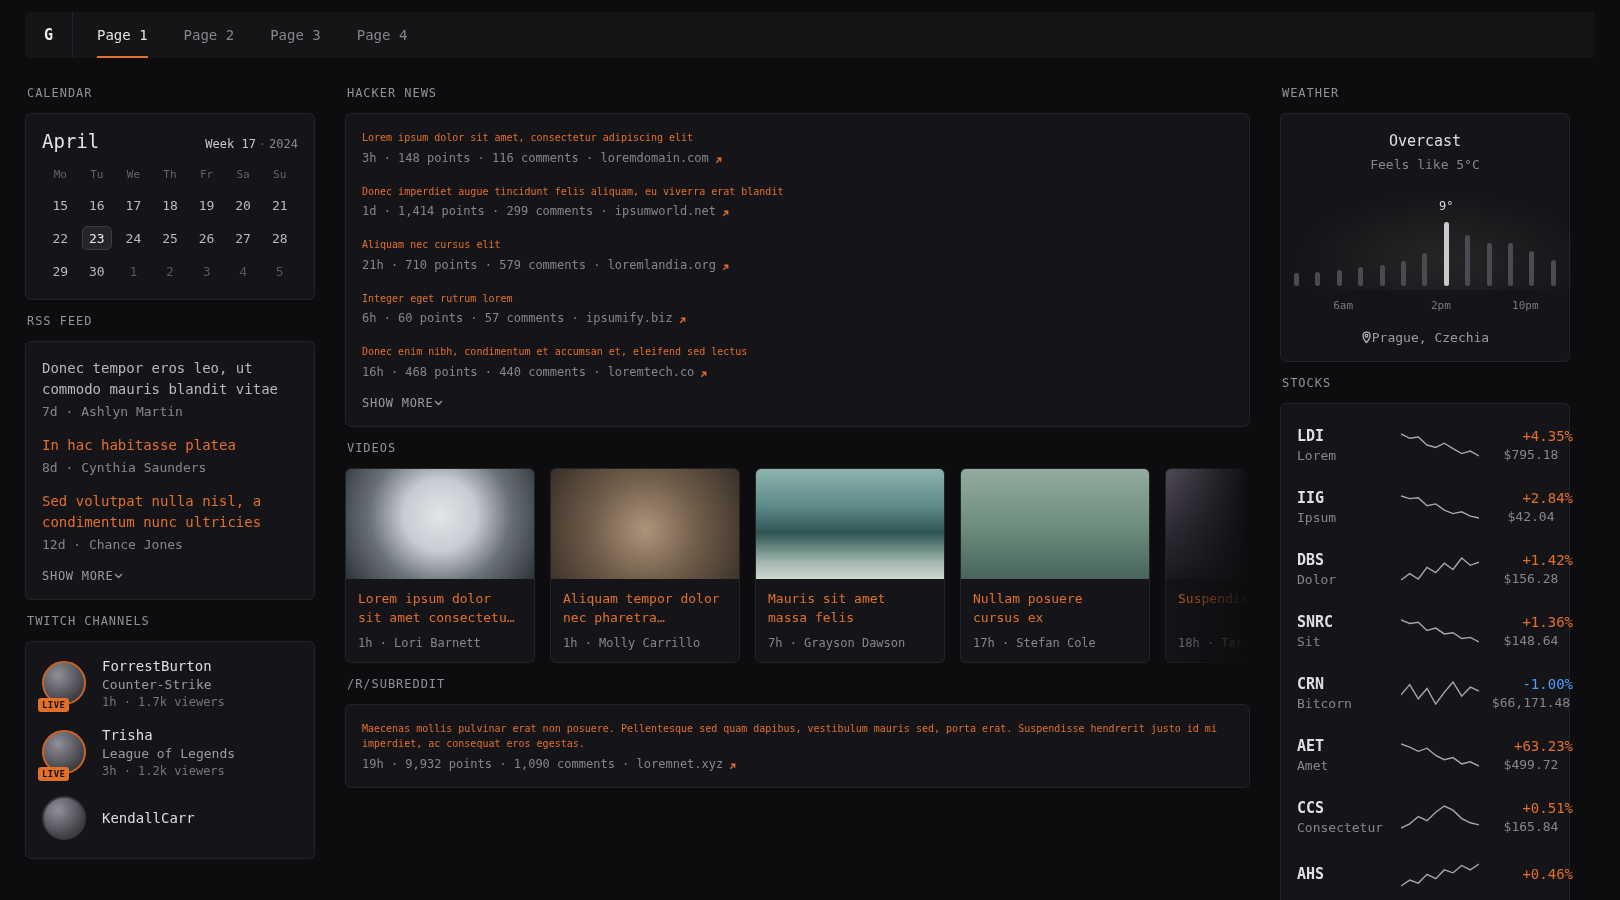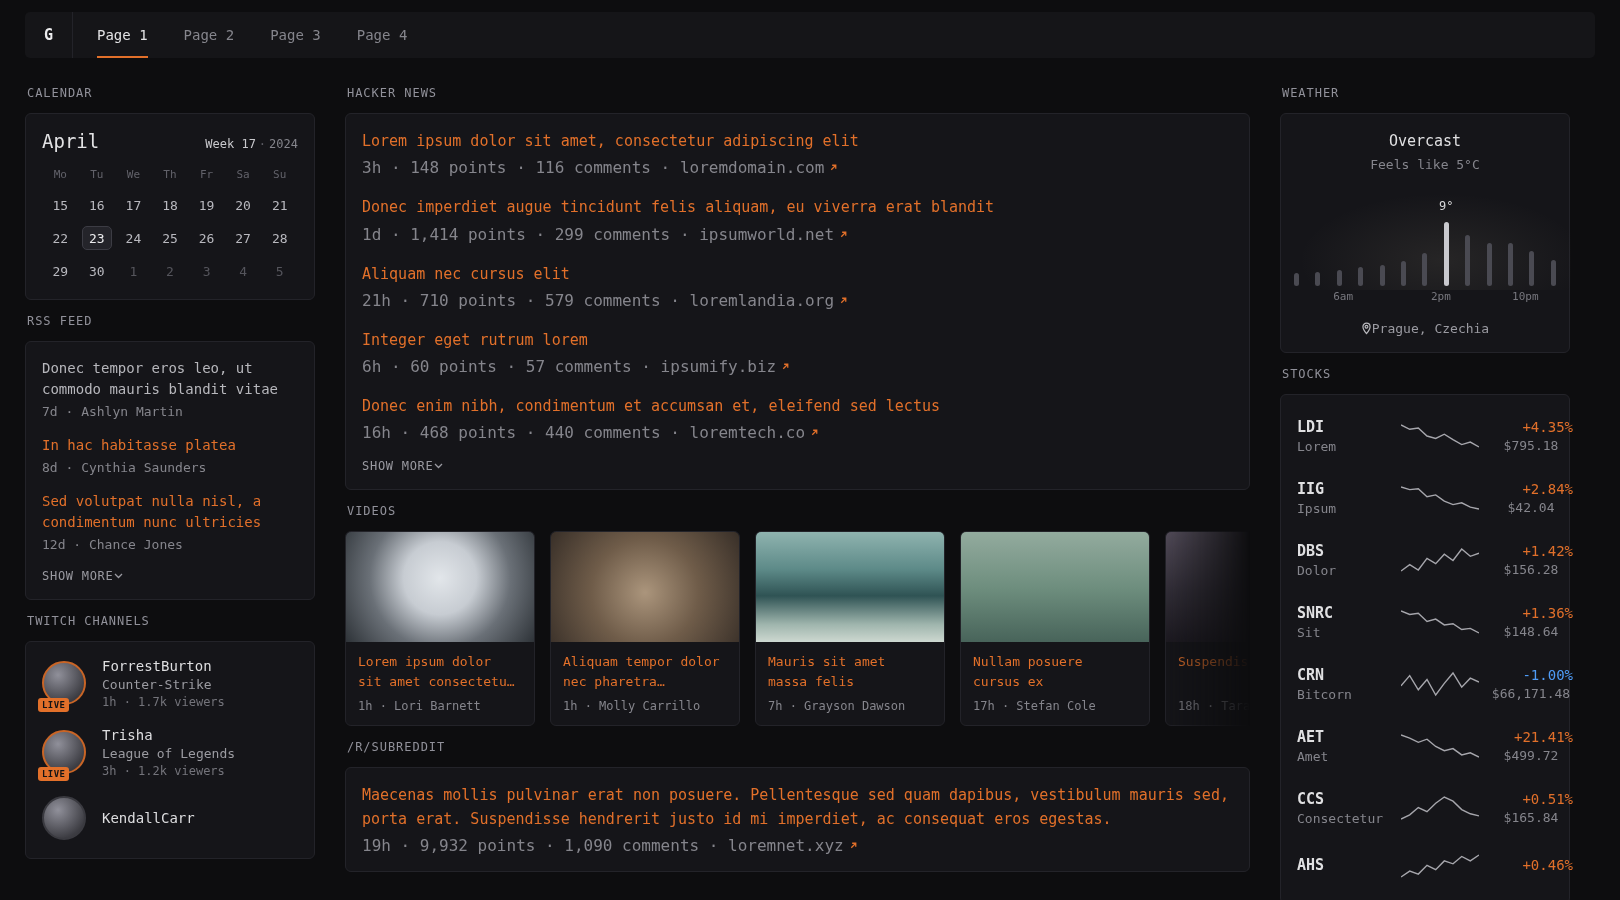"Lorem ipsum dolor sit amet," .hn-title { font-size: 15px -> 10px }
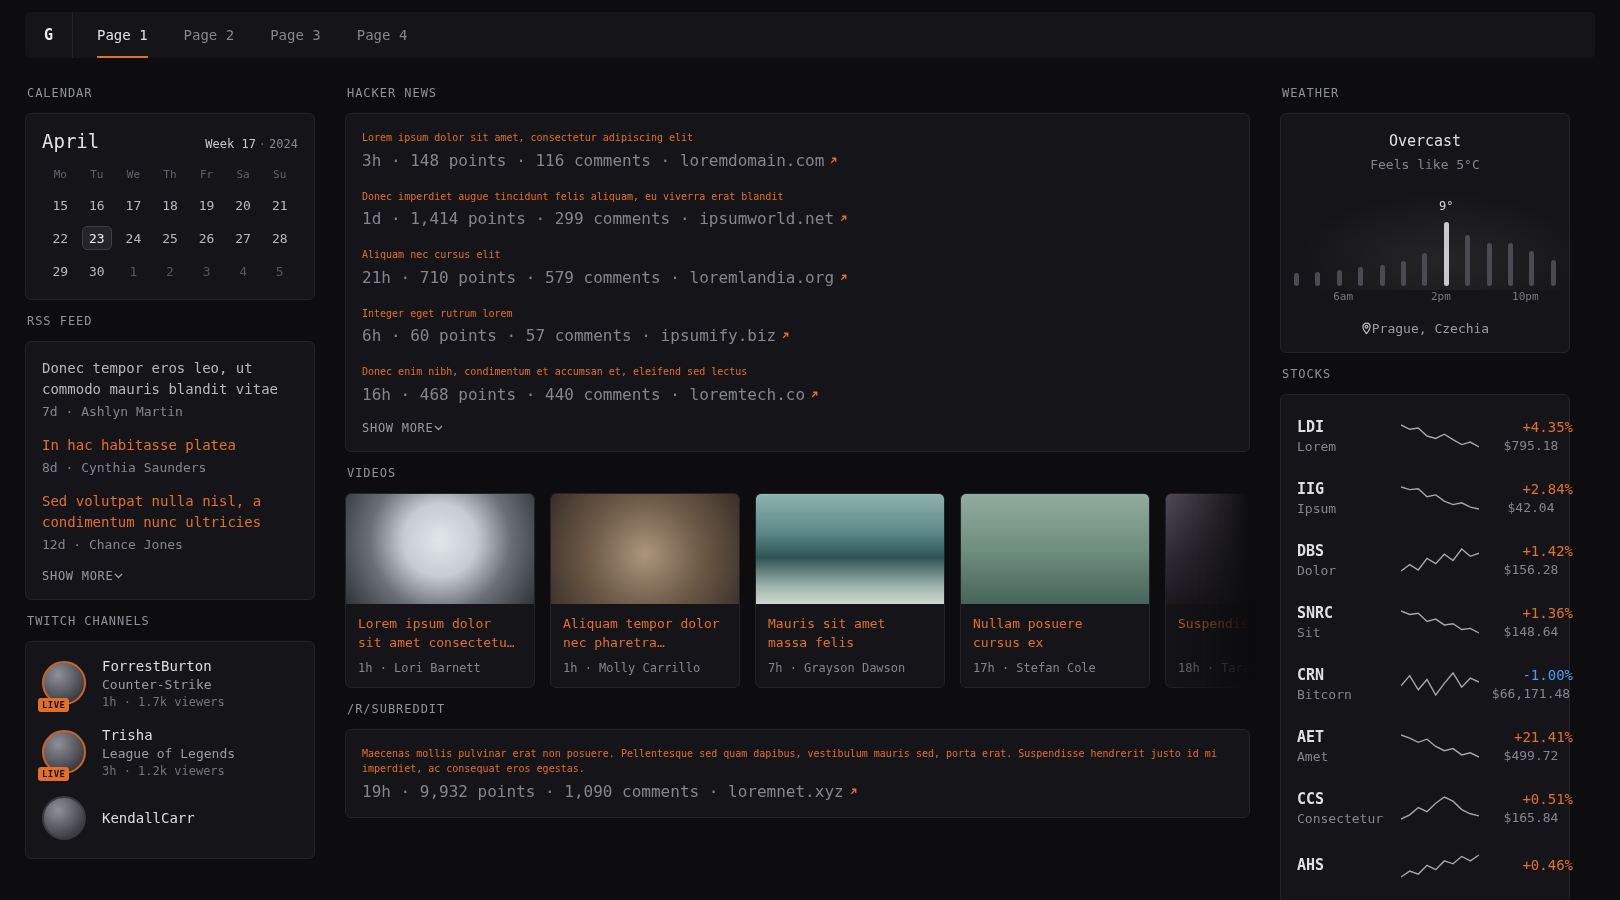"3h · 148 points ·" .hn-meta { align-items: center -> flex-end; font-size: 16px -> 12px }
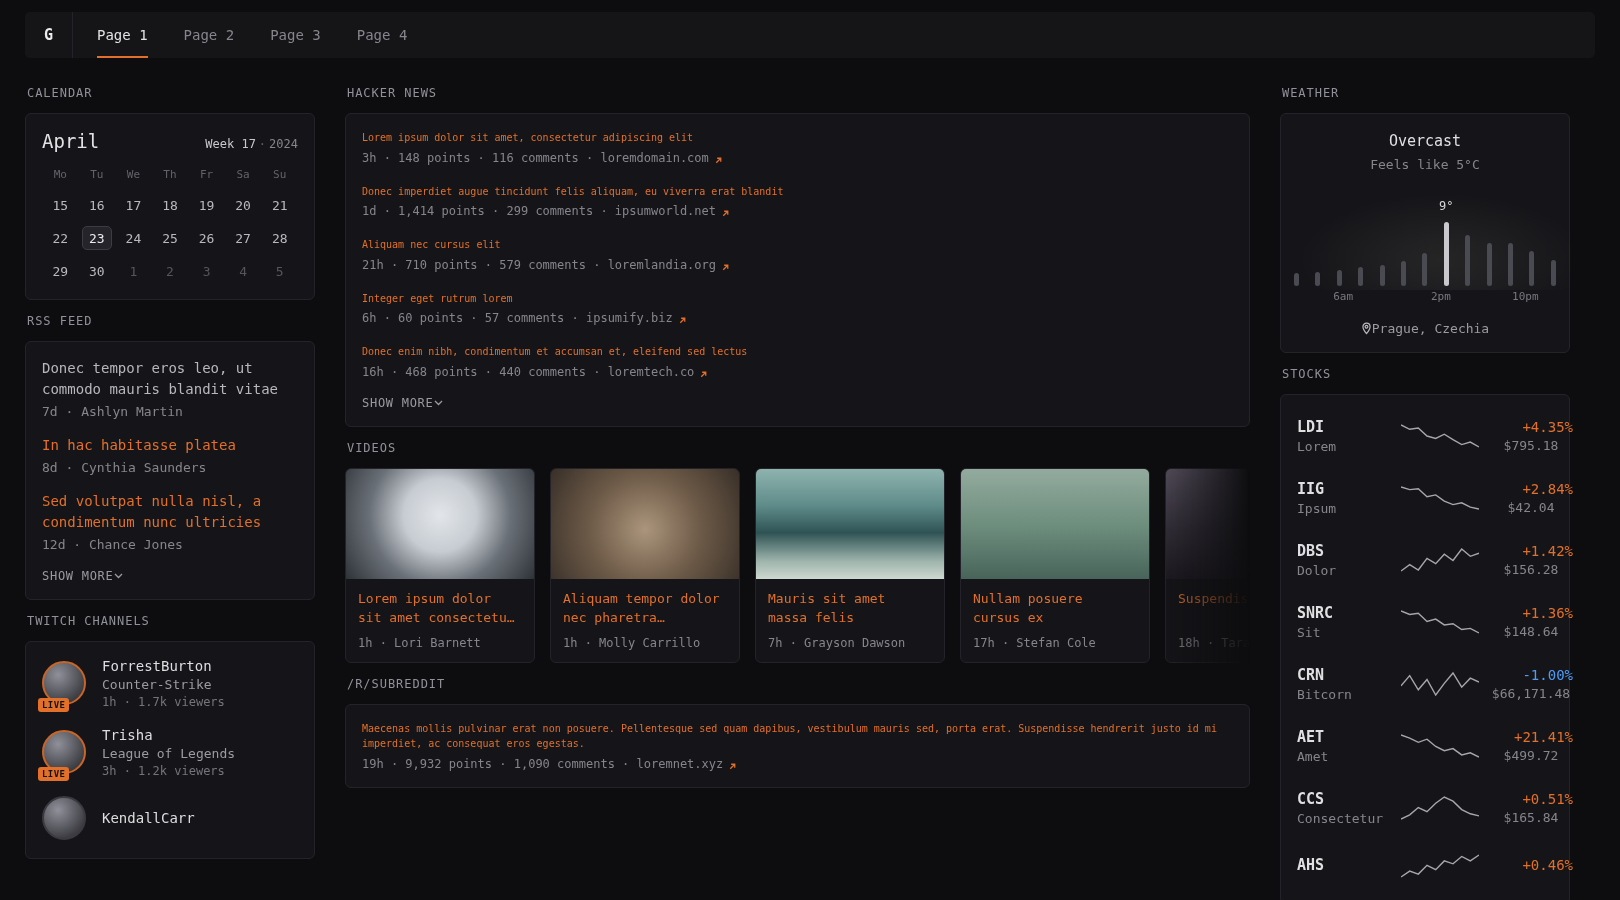"6am" .w-times { margin: 4px 8px 0 -> 13px 8px 0 }
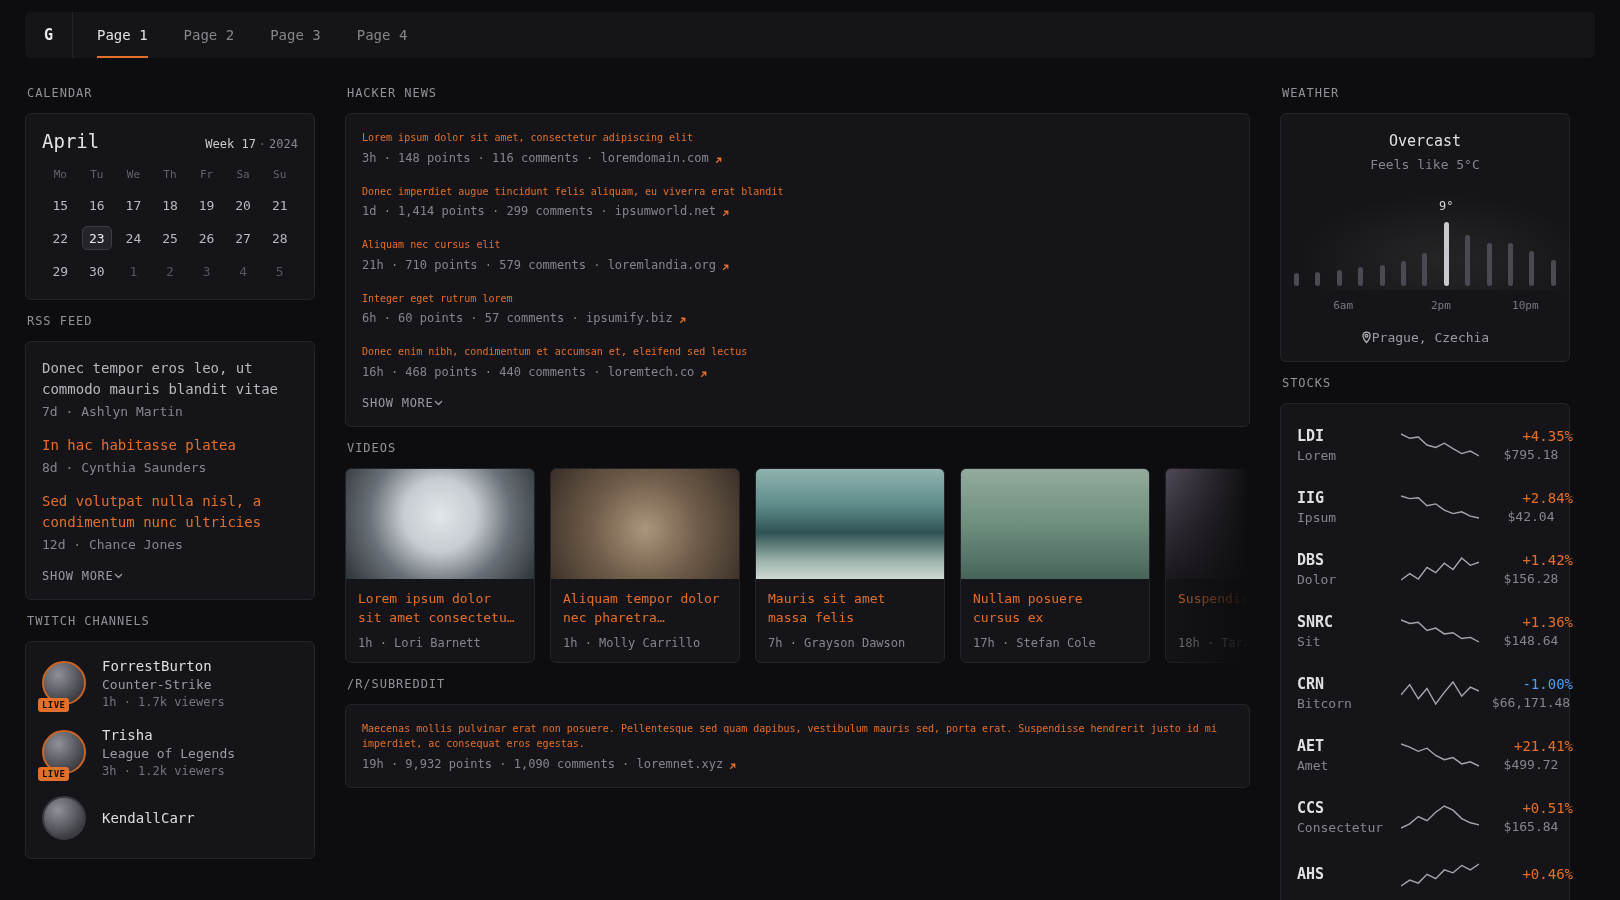"+21.41%" div.stock-change { text: +21.41% -> +63.23% }
